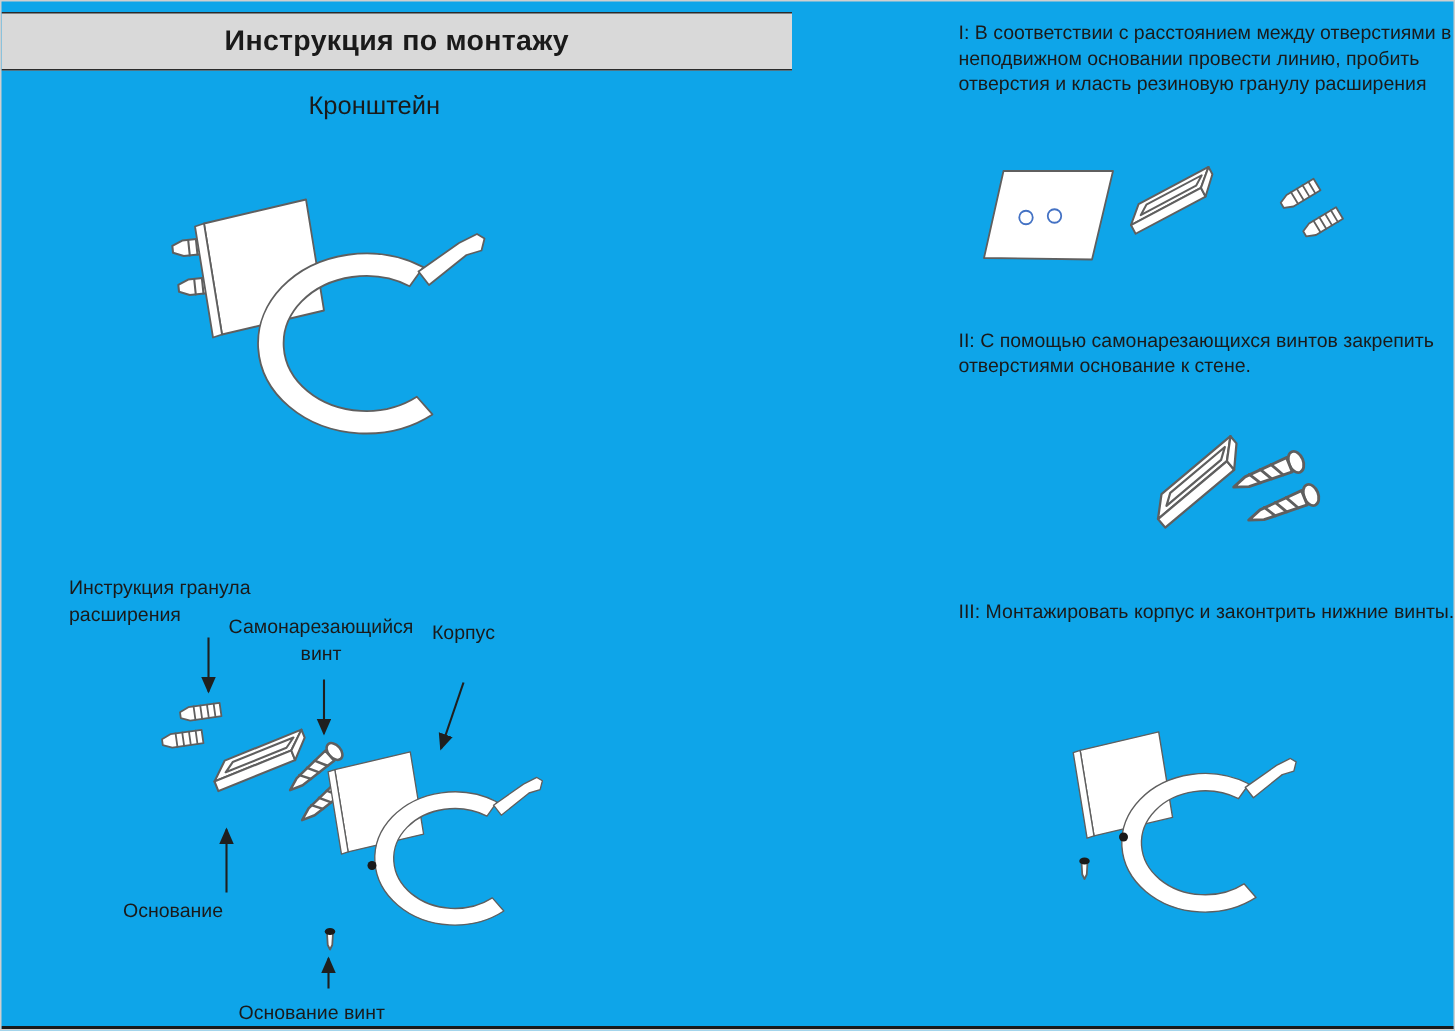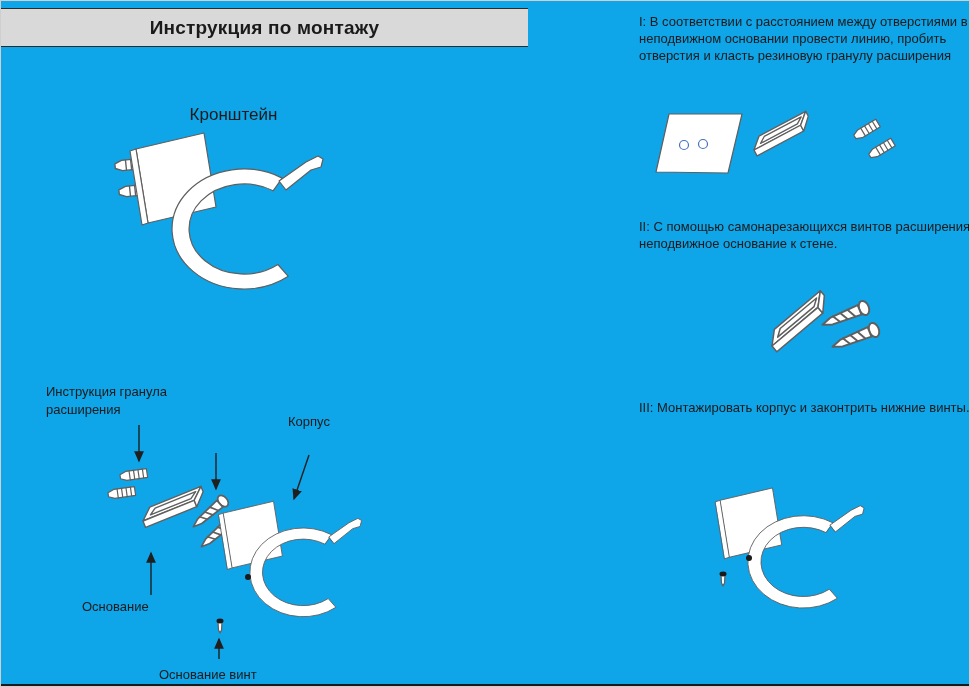"Кронштейн" .subtitle { left: 0 -> 16px; margin-top: 44px -> none }
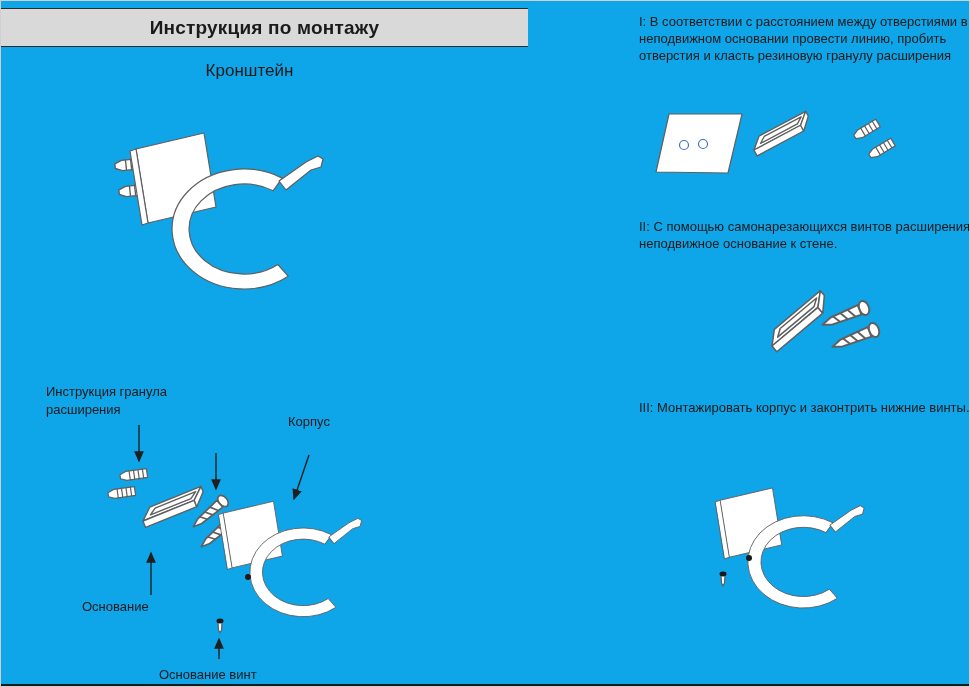"II: С помощью самонарезающихся винтов" p.step { text: расширения неподвижное -> закрепить отверстиями }
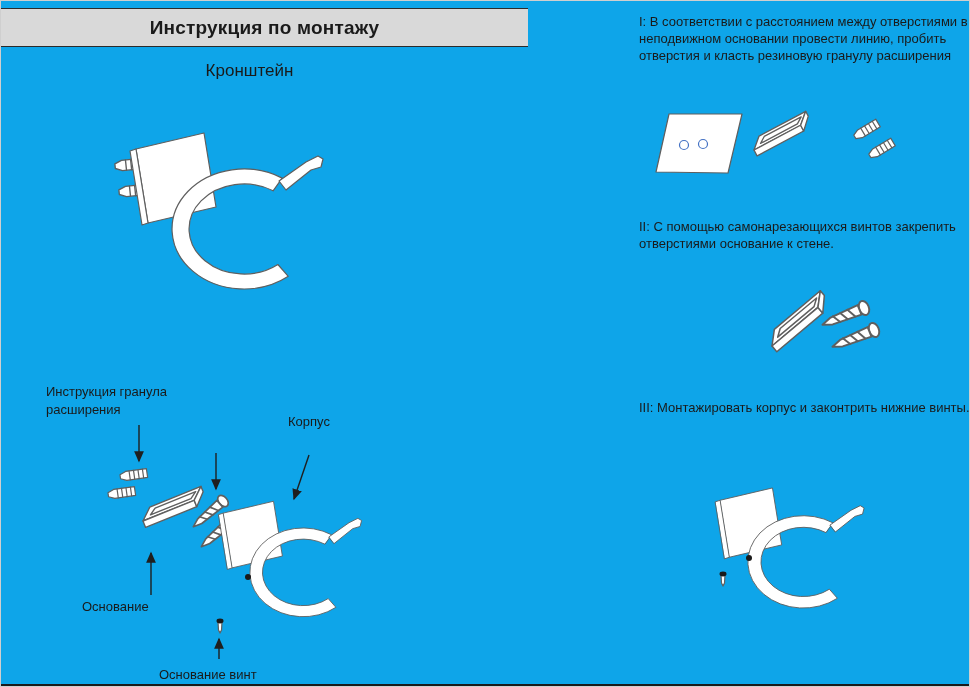"Самонарезающийся винт" div.plabel { html: none -> <div>Самонарезающийся винт</div> }
